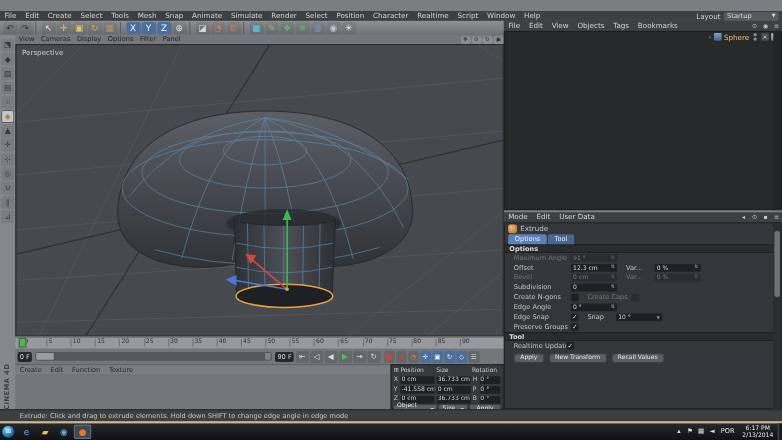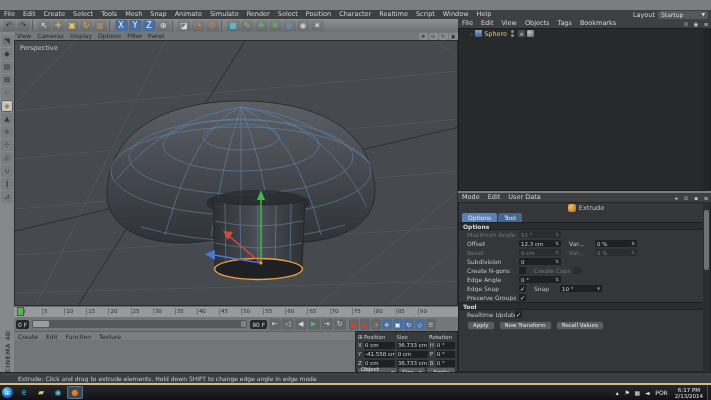"Sphere" .objrow { justify-content: none -> flex-end; padding-left: 11px -> 4px }
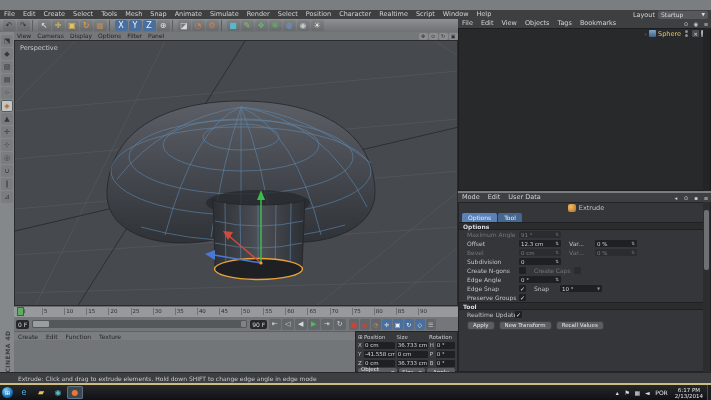"Extrude" #amtitle { justify-content: center -> none }
